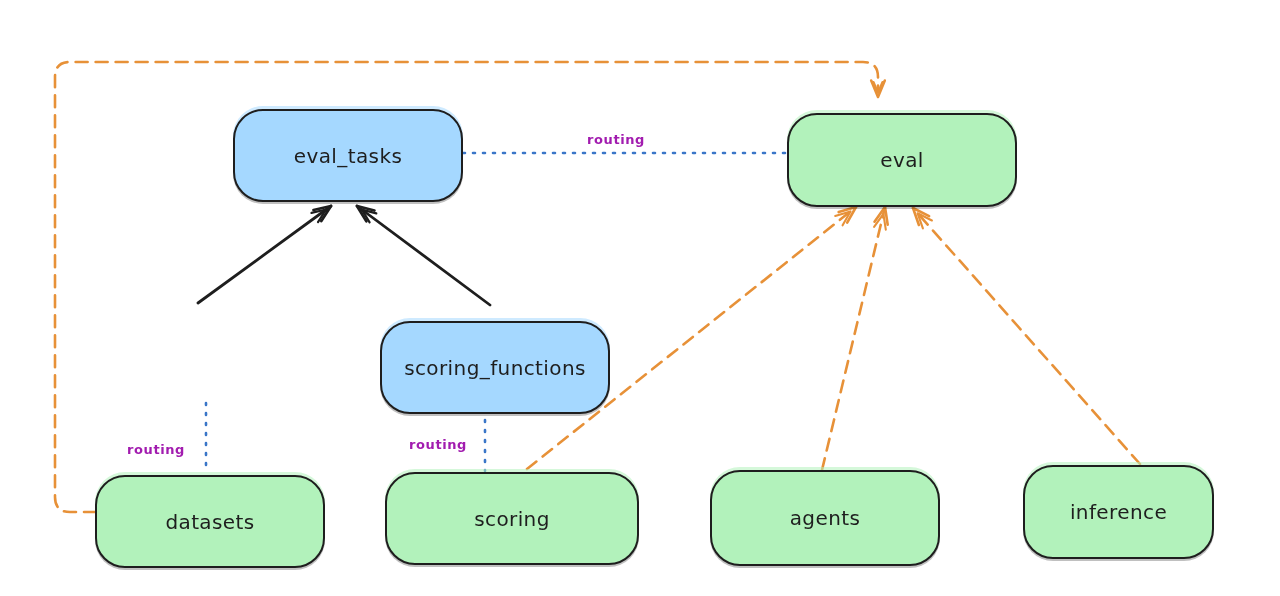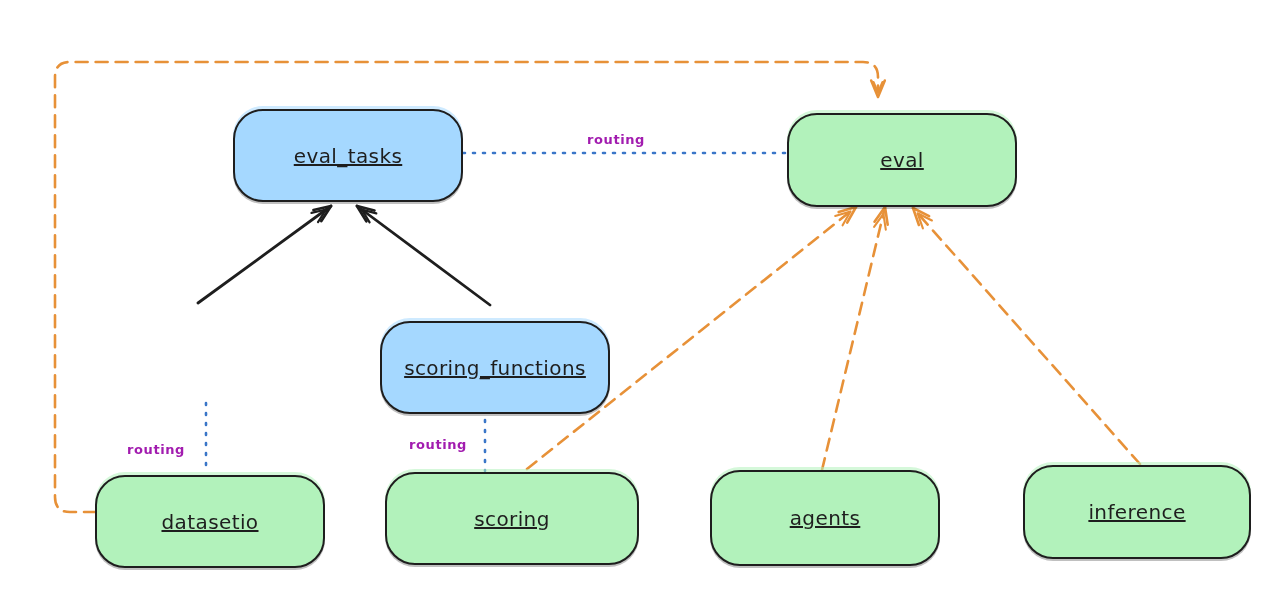"eval_tasks" .node { text-decoration: underline -> none }
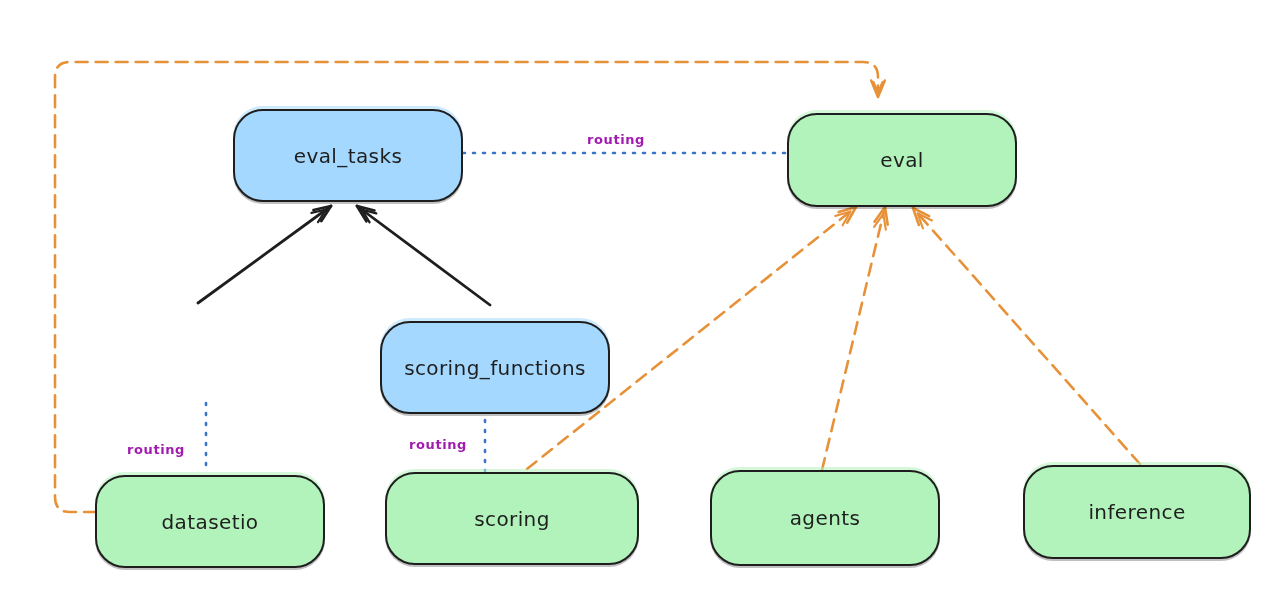"datasetio" span.node-label { text: datasetio -> datasets }
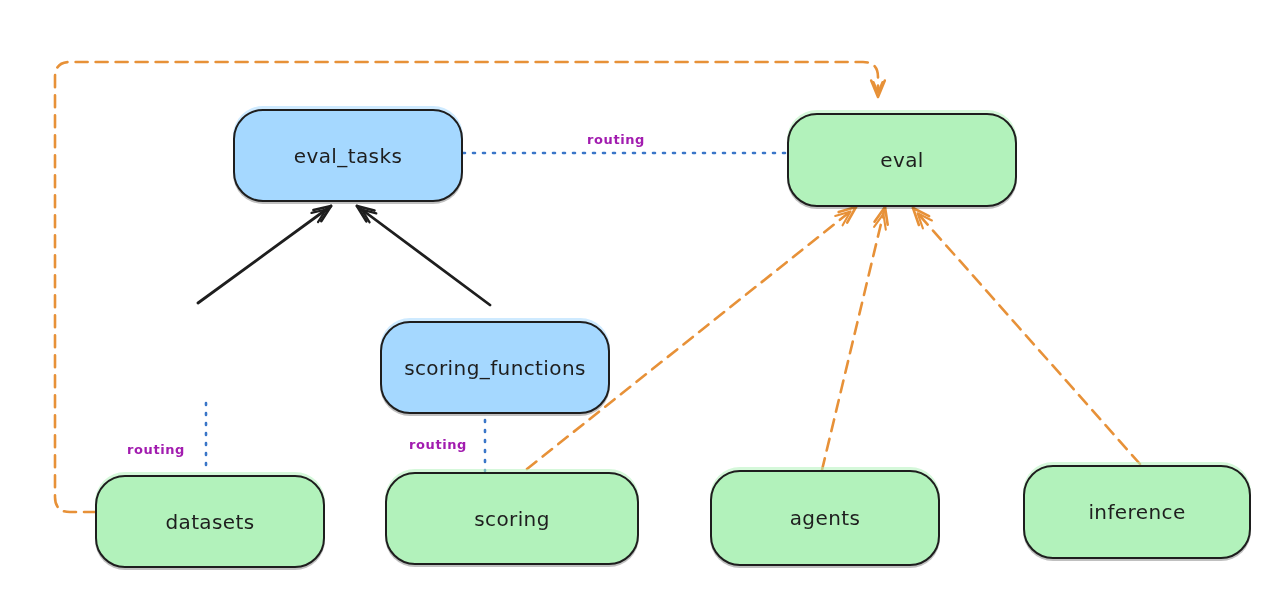"inference" div.node { width: 228px -> 191px }
